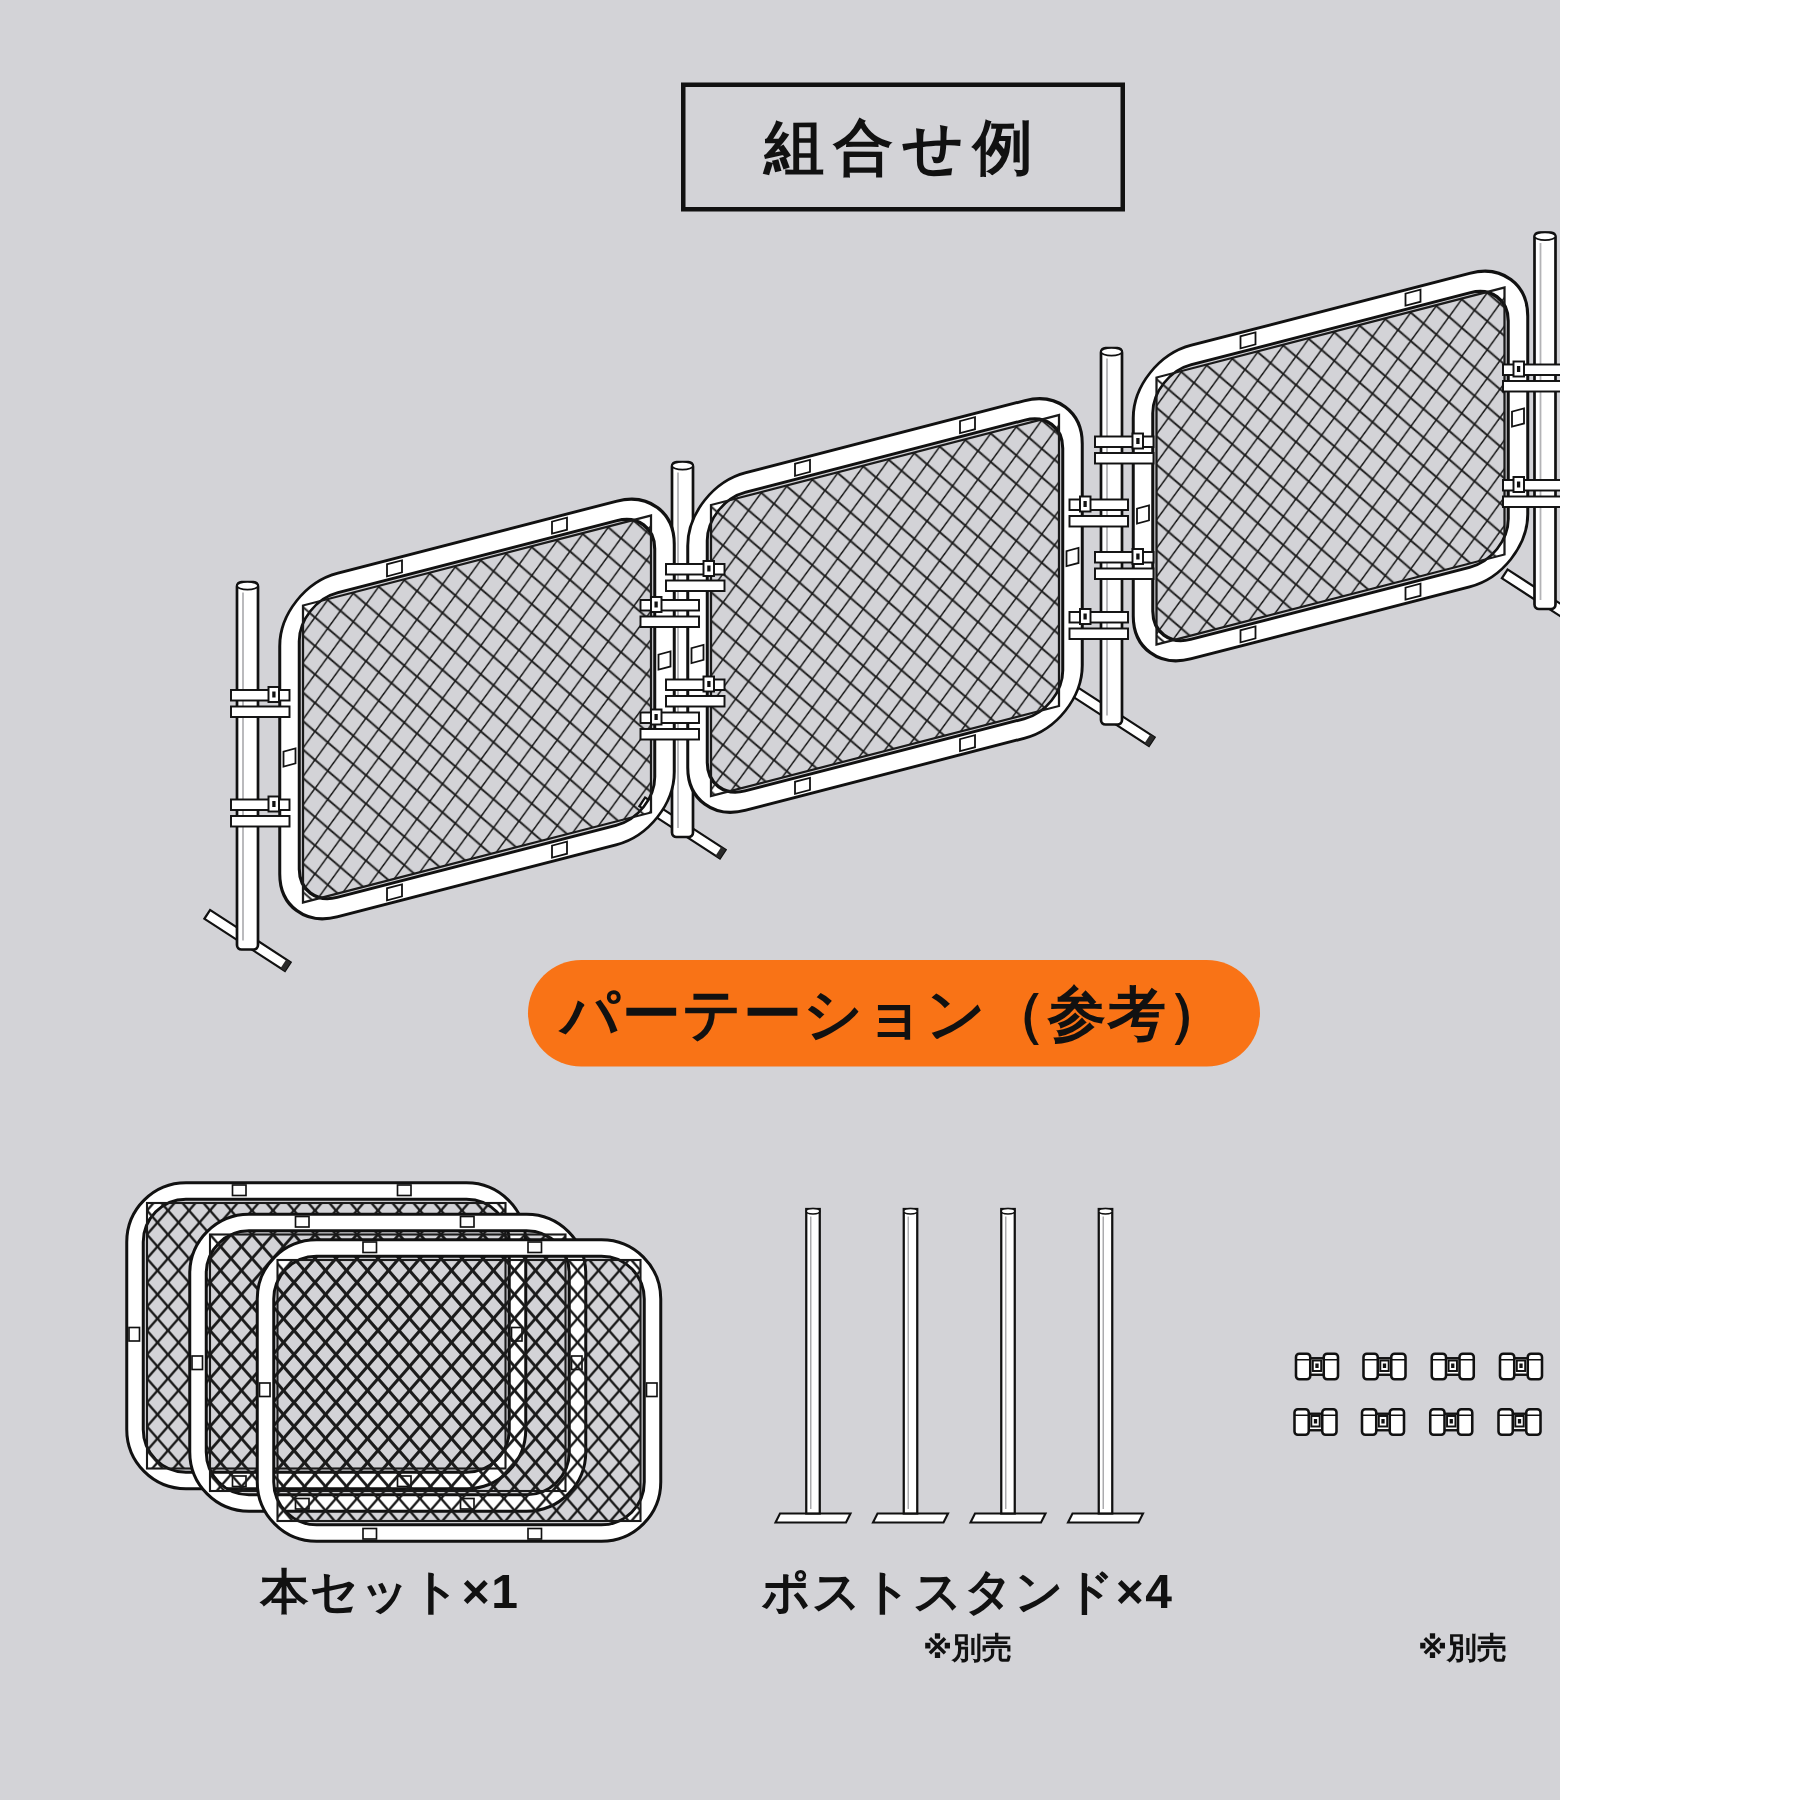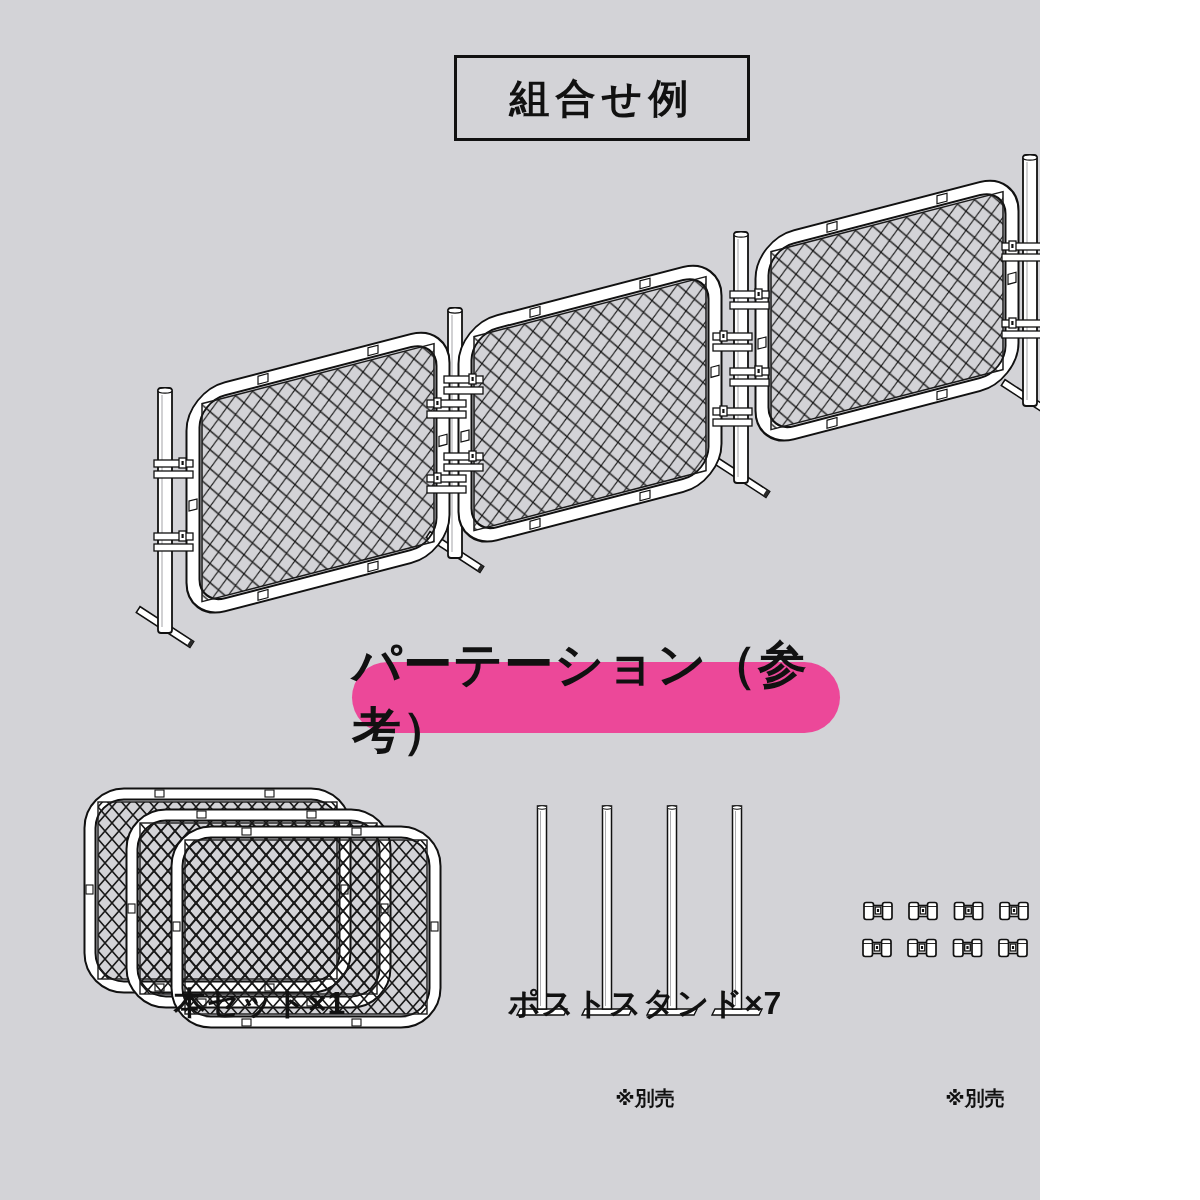"パーテーション（参考）" .caption-pill { background: #ec4899 -> #f97316; font-size: 49px -> 39px; top: 662px -> 640px }
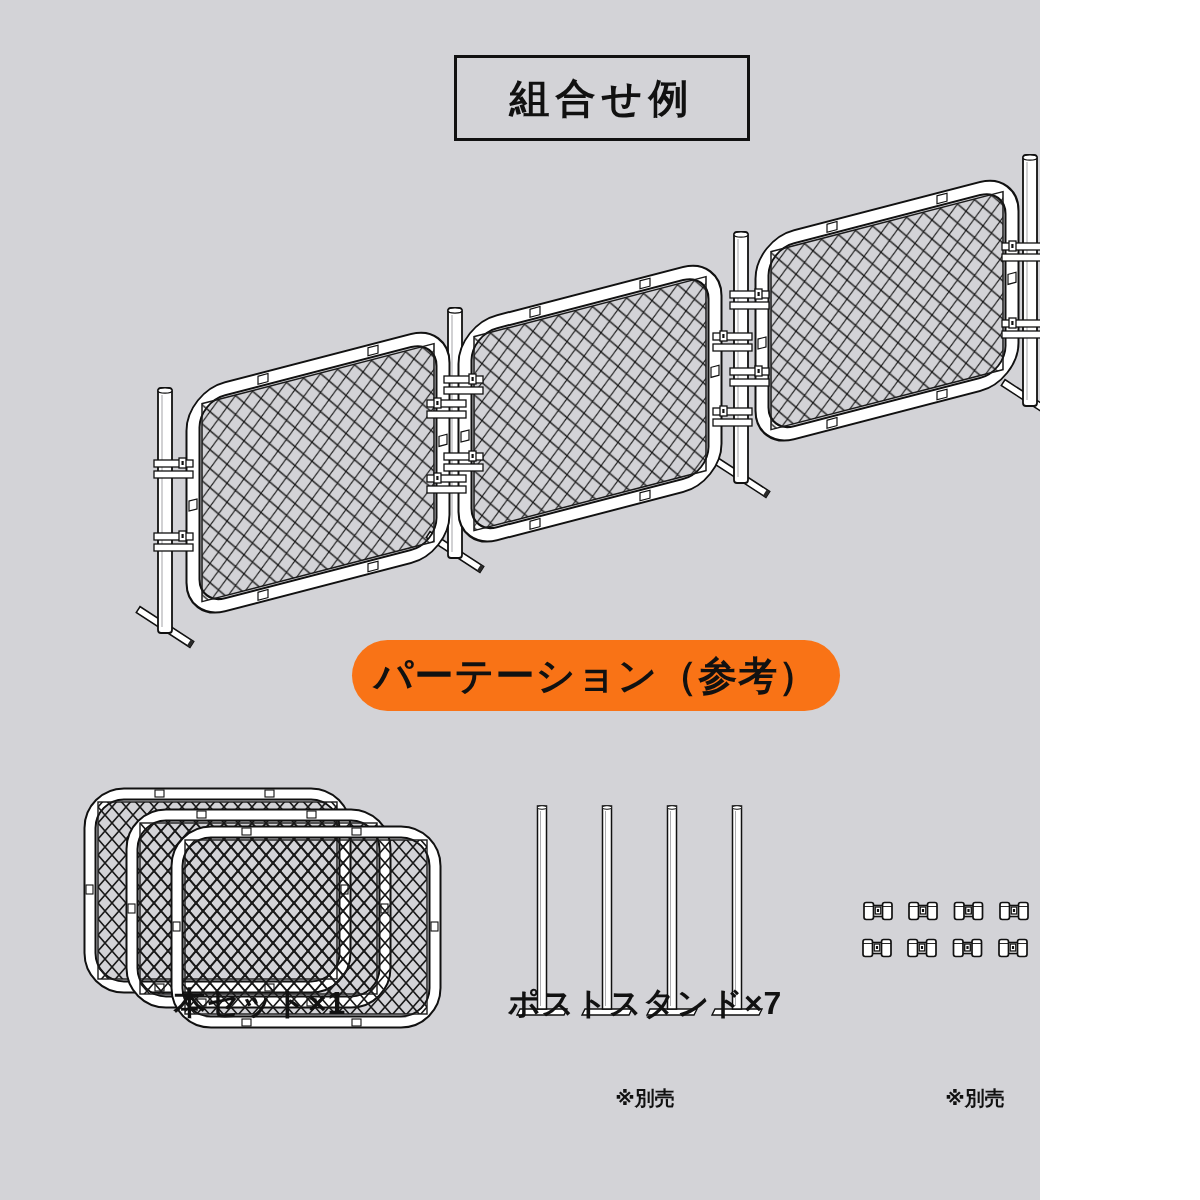"本セット×1" .item-label { top: 984px -> 1042px }
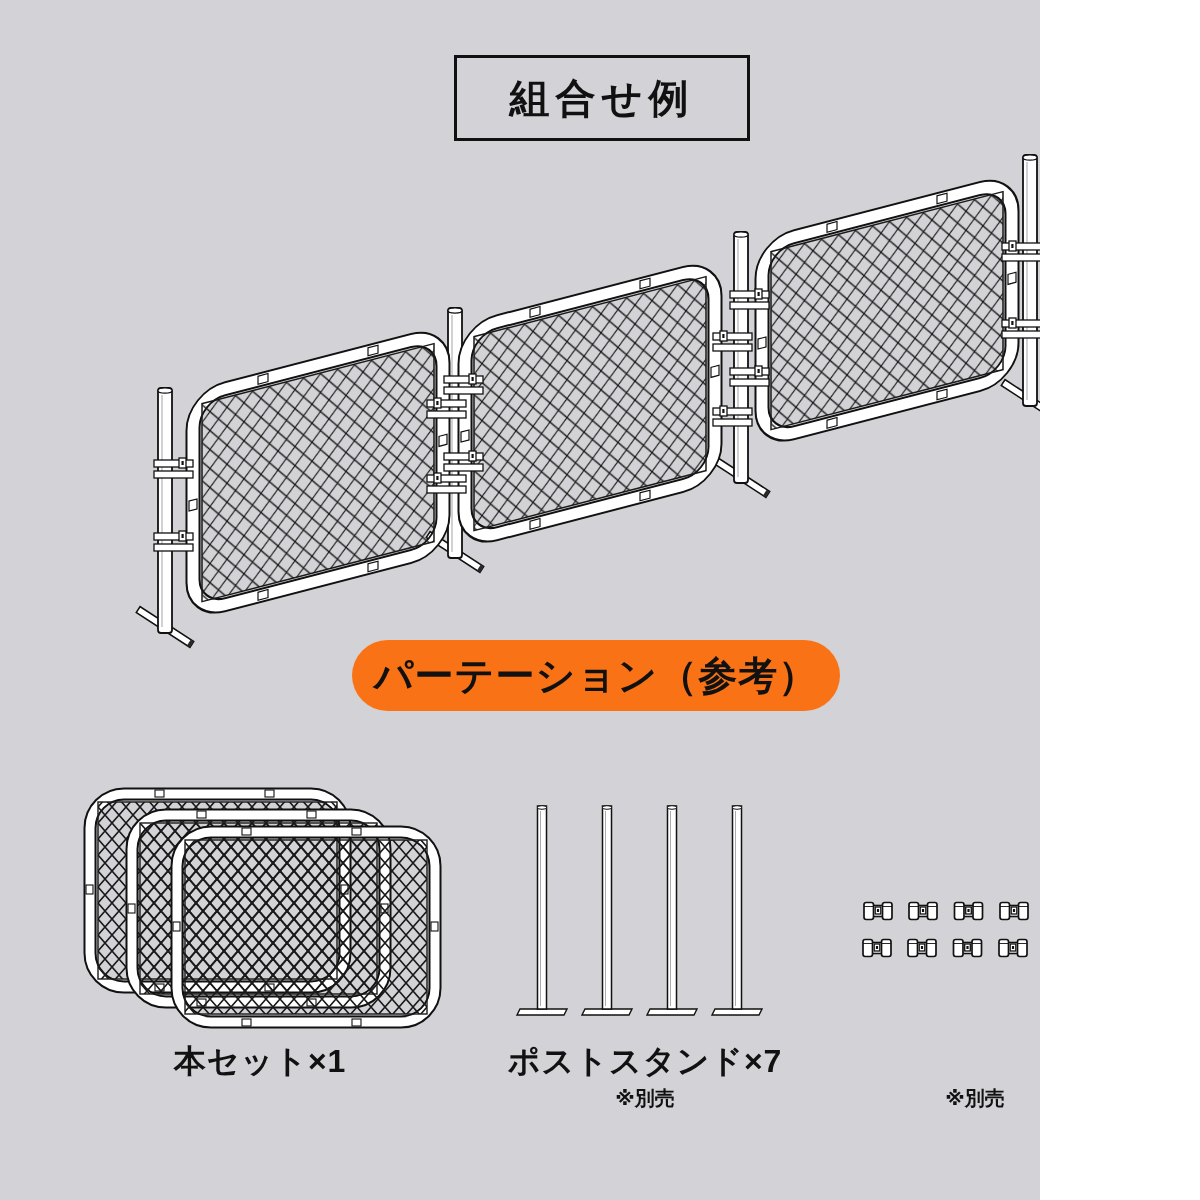"ポストスタンド×7" div.abs { text: 7 -> 4 }
